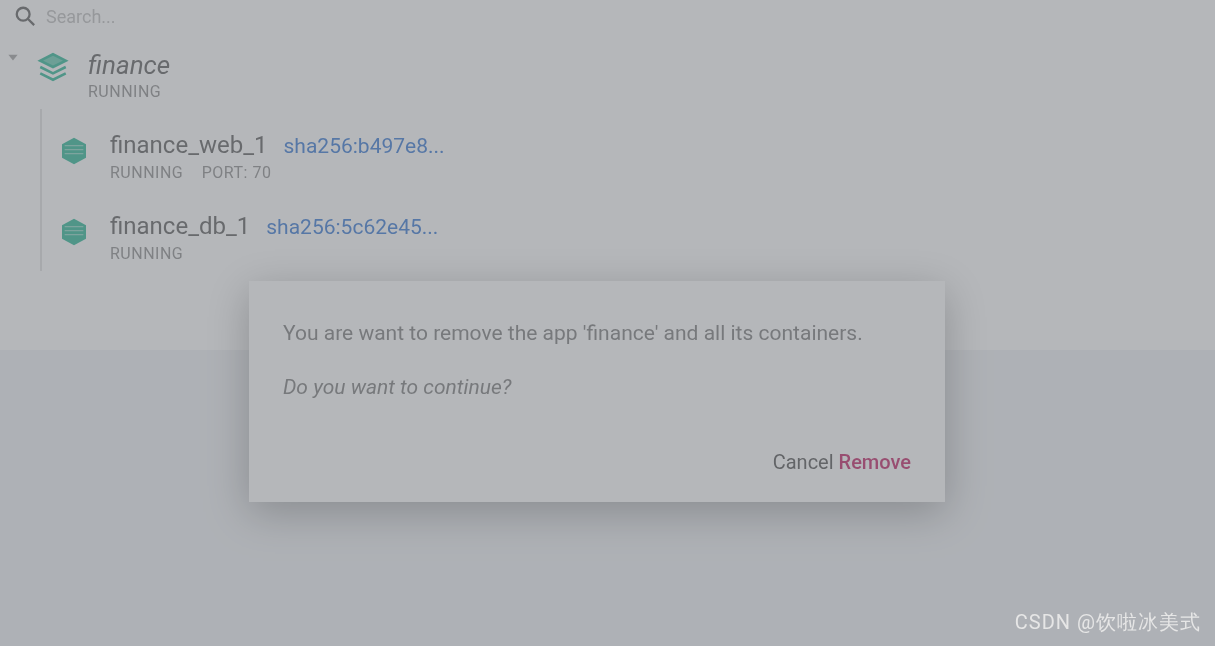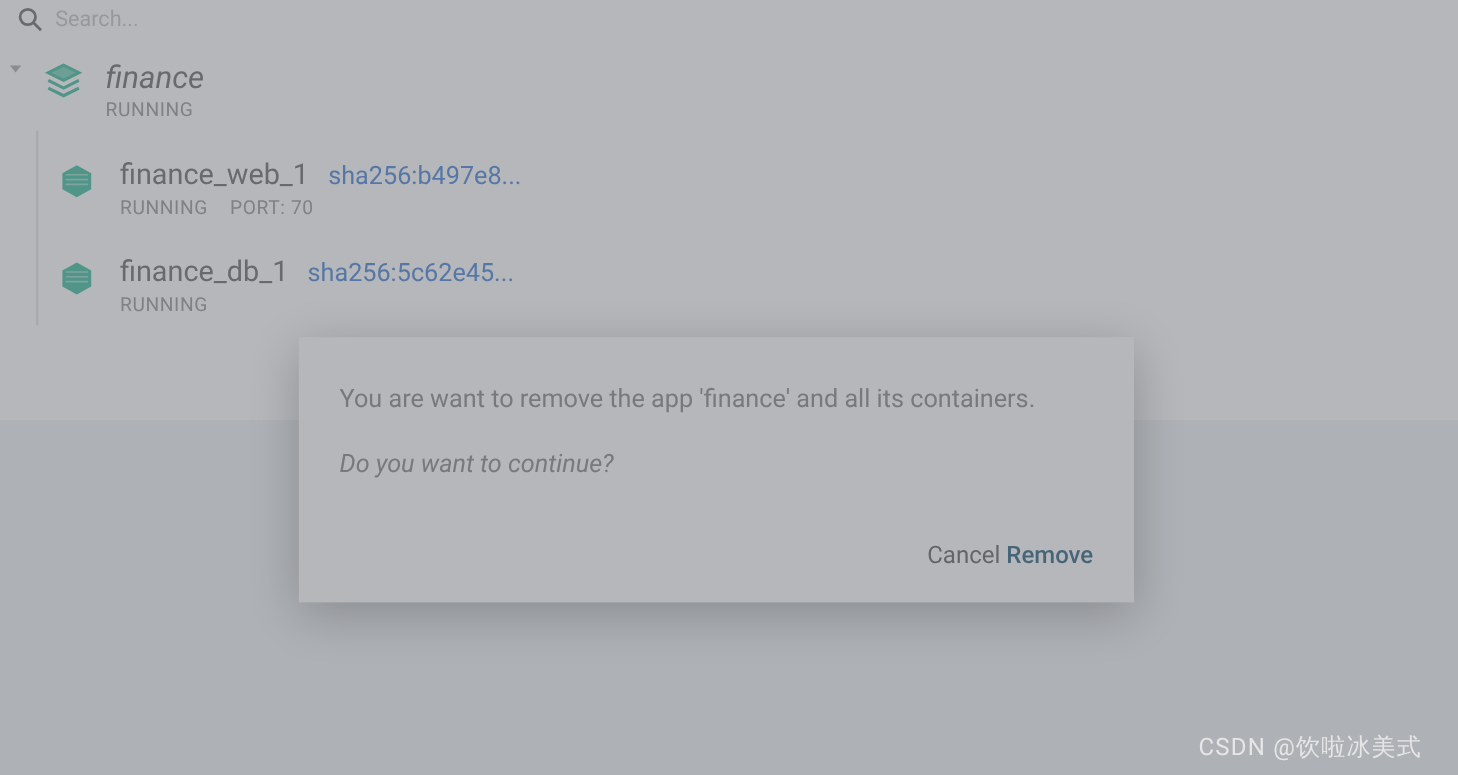"finance_web_1 sha256:b497e8..." .containers { margin-left: 30px -> 40px }
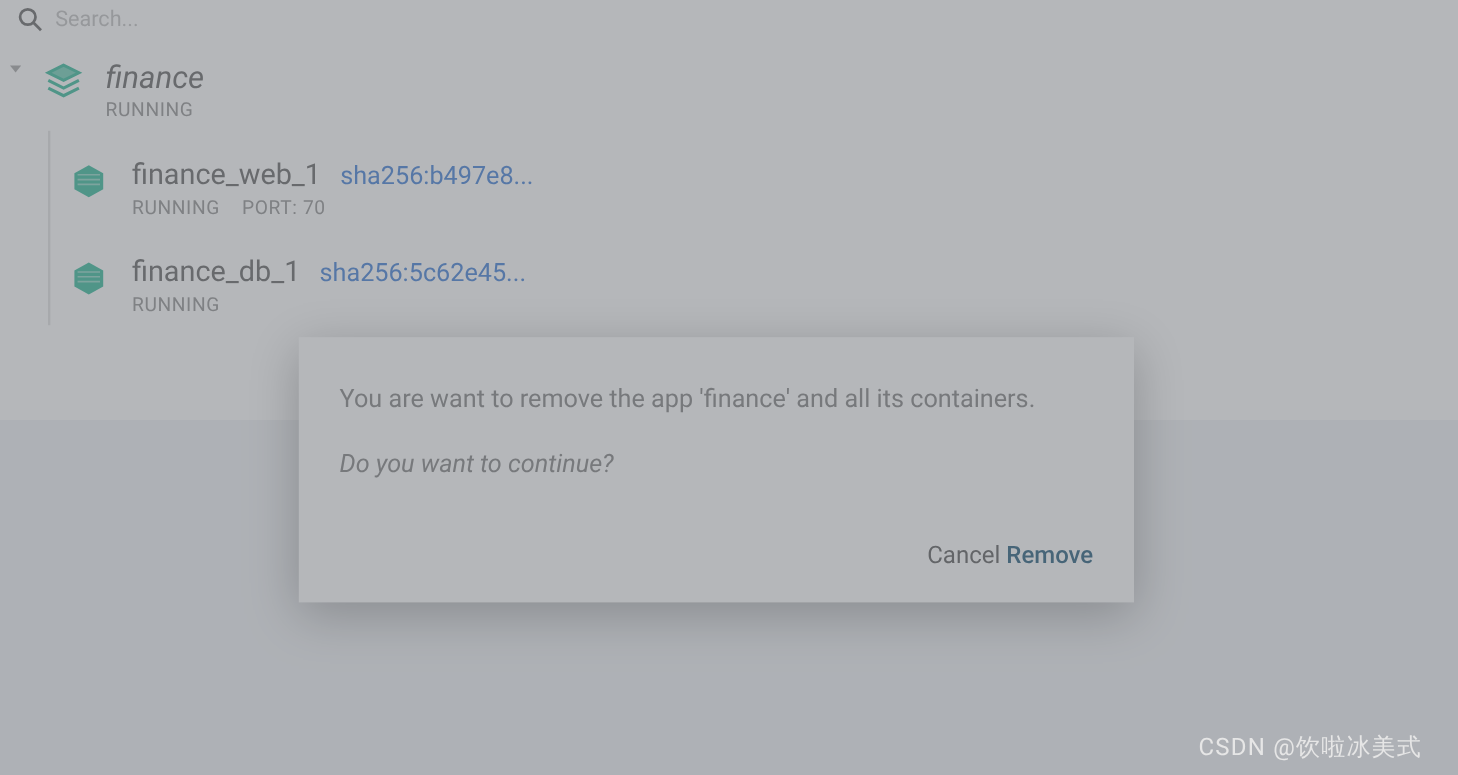"Remove" .remove { color: #0c4a6e -> #be185d }
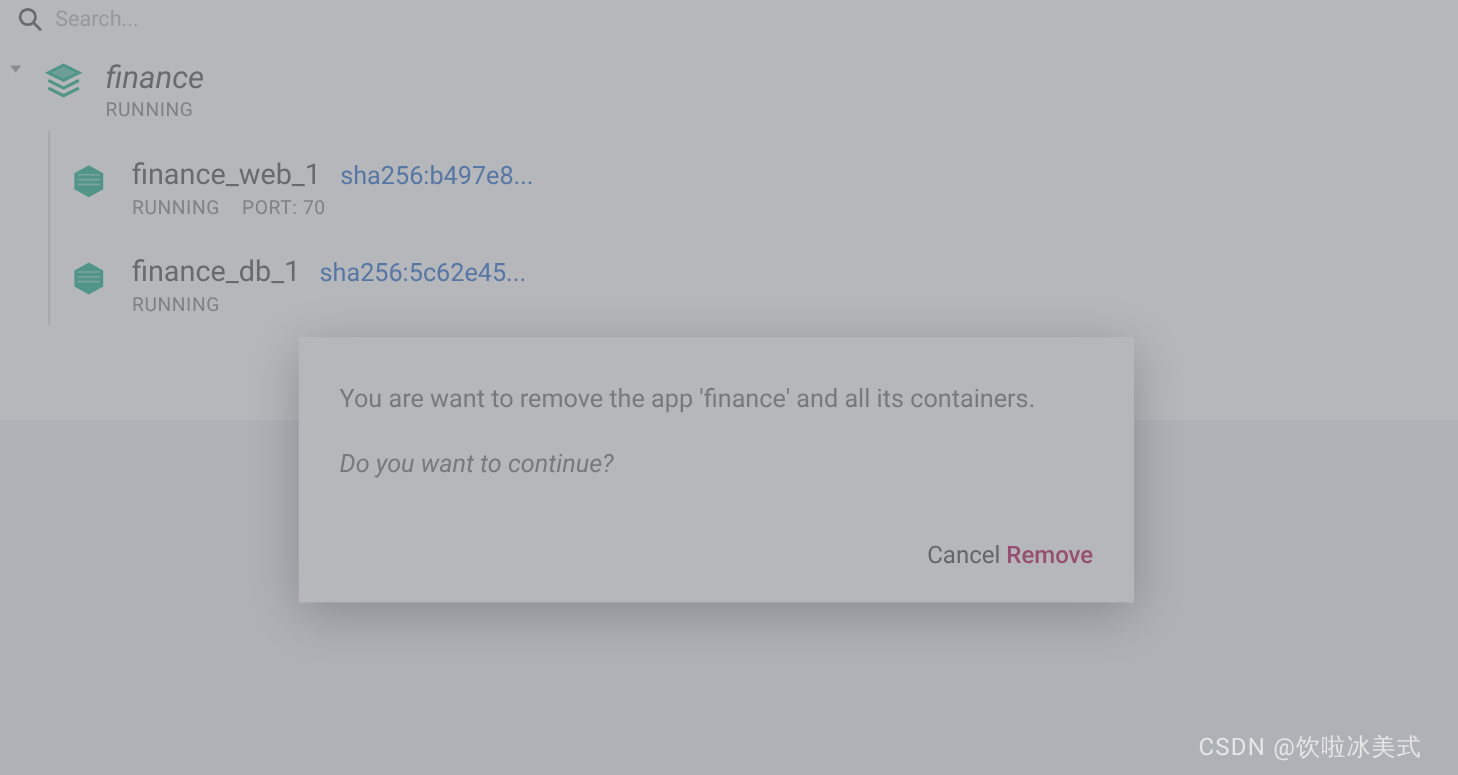"CSDN @饮啦冰美式" .wm { right: 30px -> 14px }
